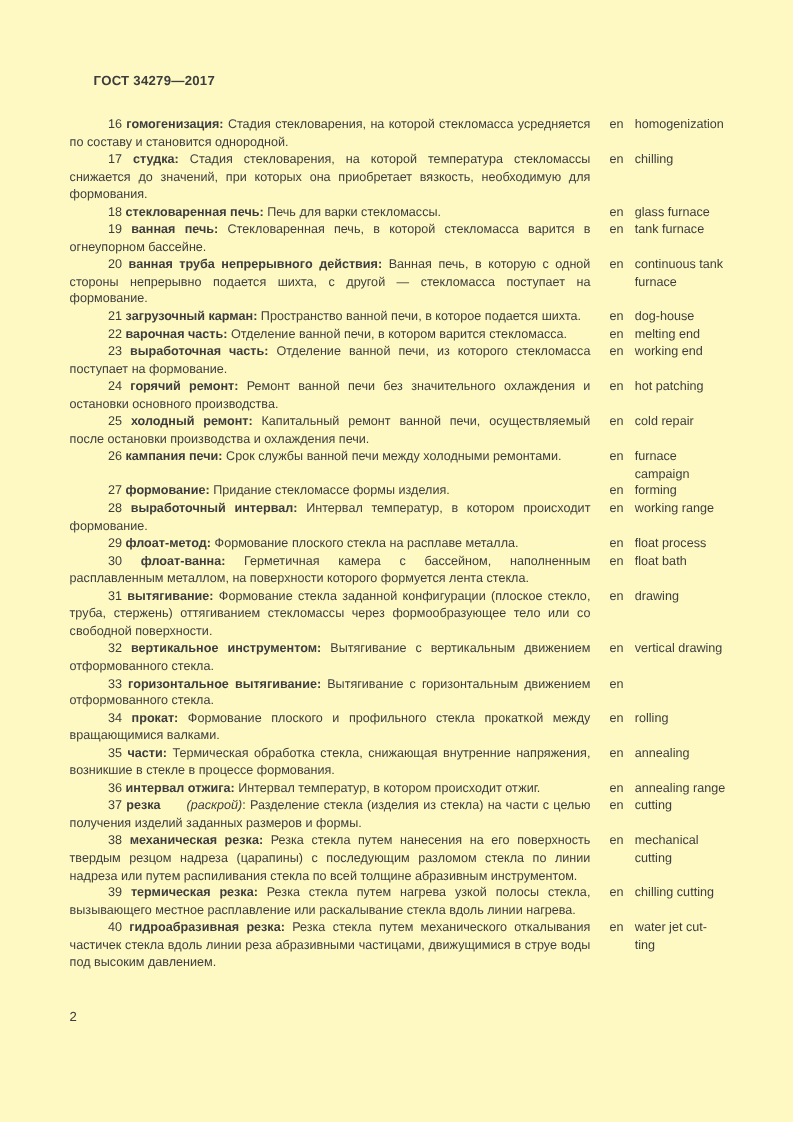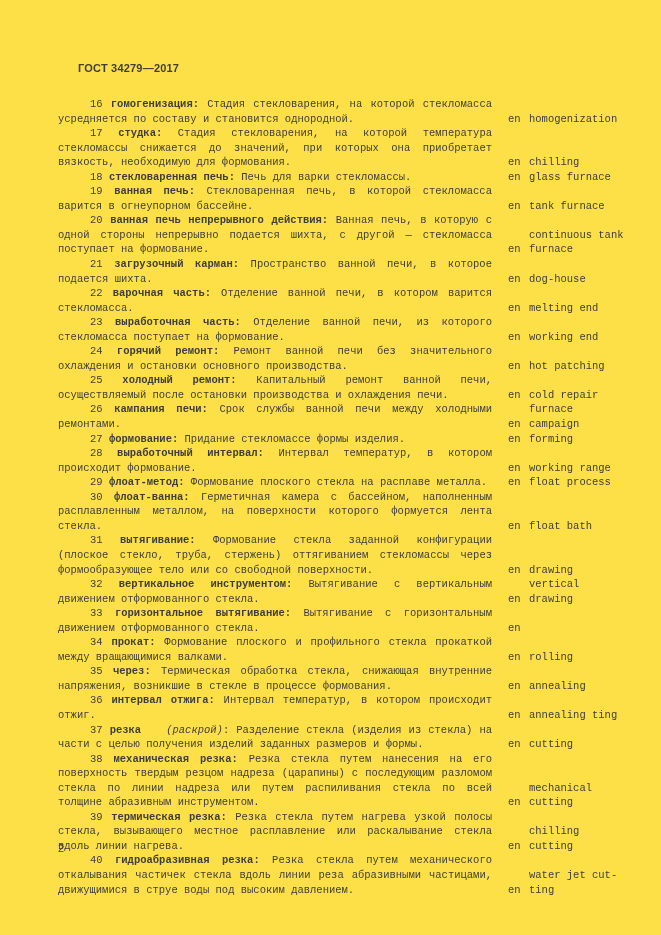"ГОСТ 34279—2017" .page { background: #fde047 -> #fef9c3 }
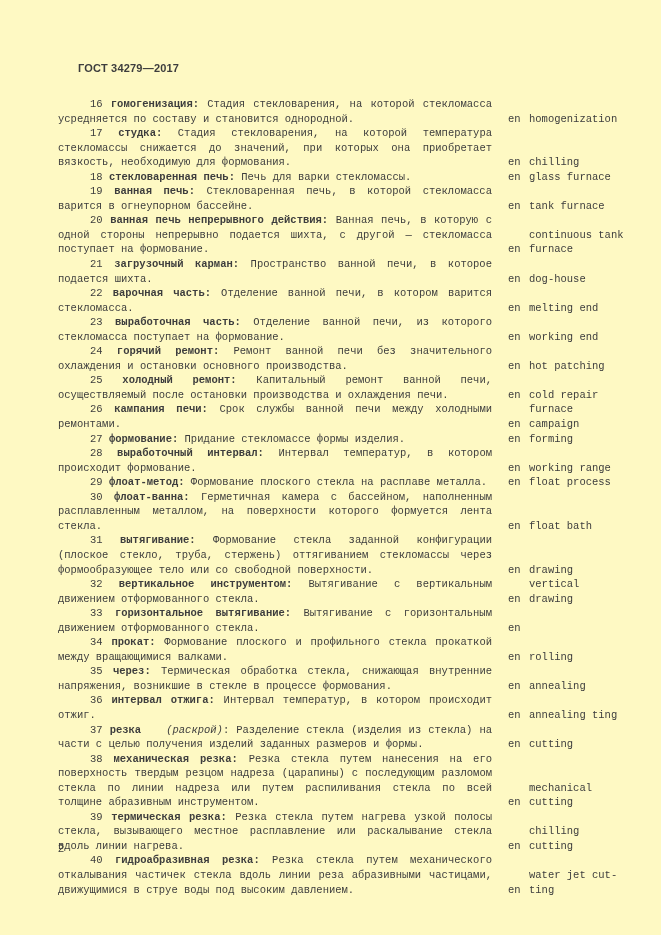"16 гомогенизация: Стадия стекловарения," .entry { align-items: flex-end -> flex-start; font-family: Liberation Mono, monospace -> none }
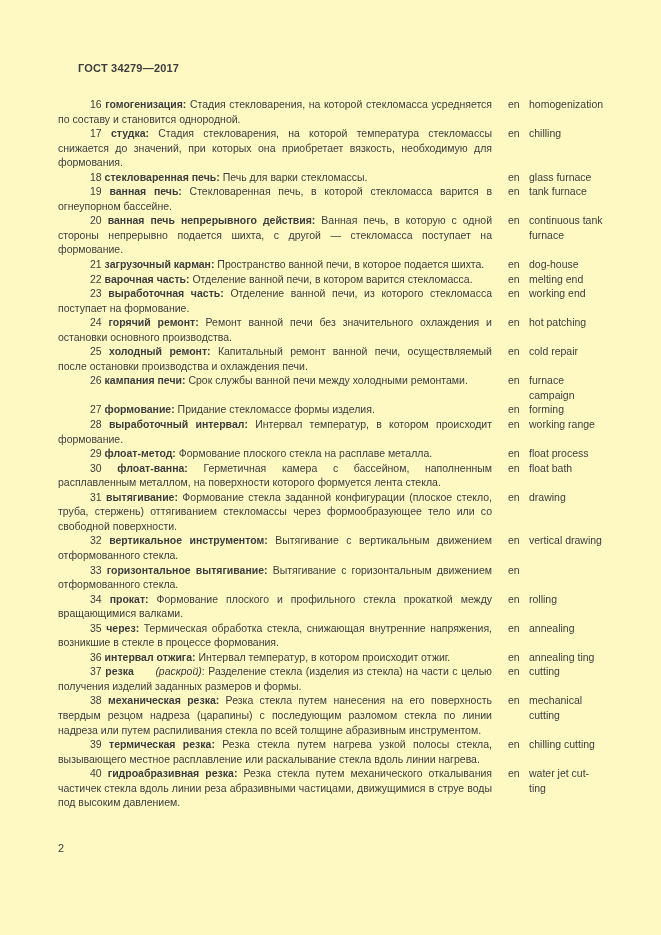"ванная печь непрерывного действия:" b.term { text: печь -> труба }
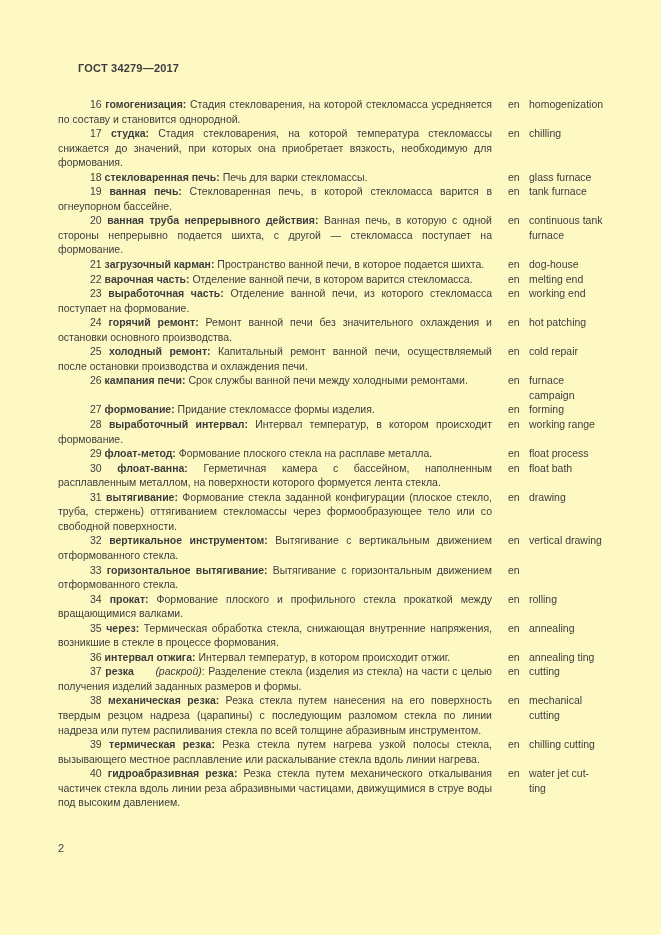"через:" b.term { text: через -> части }
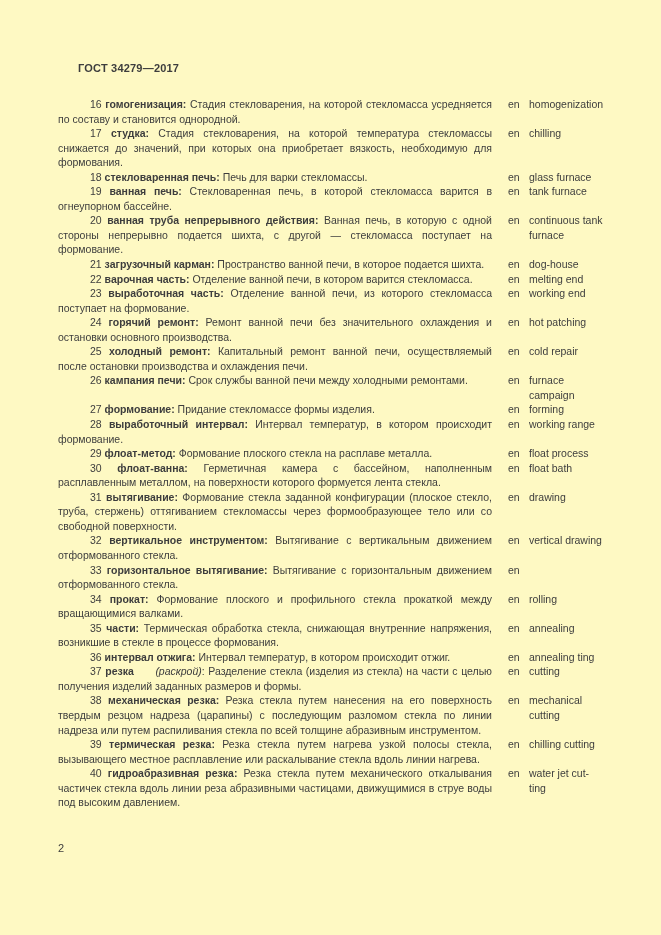"annealing ting" span.eng { text: ting -> range }
